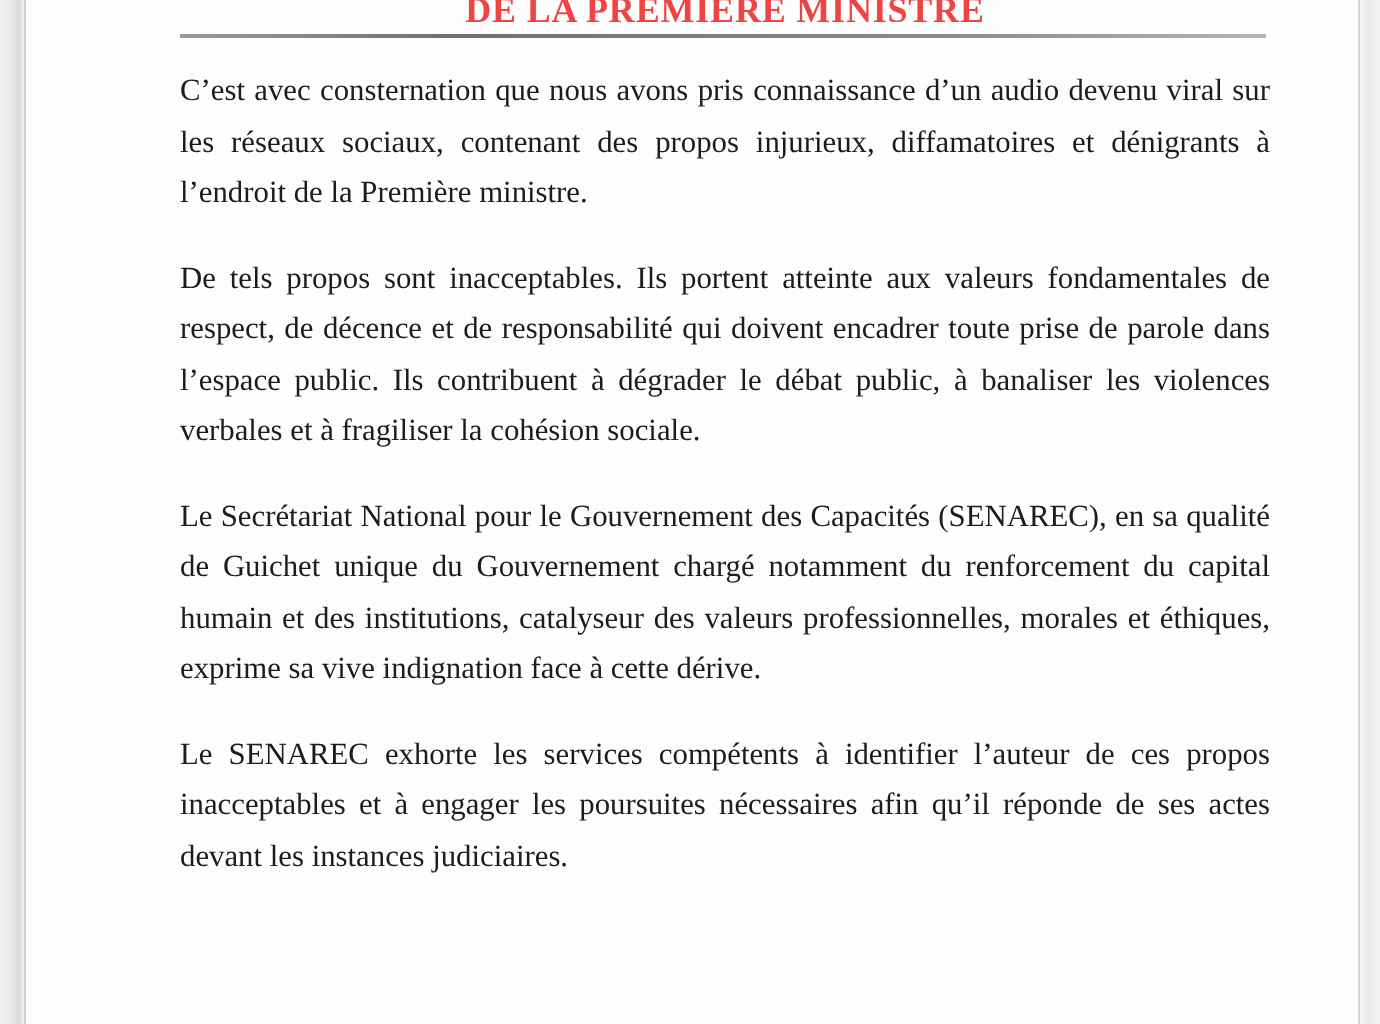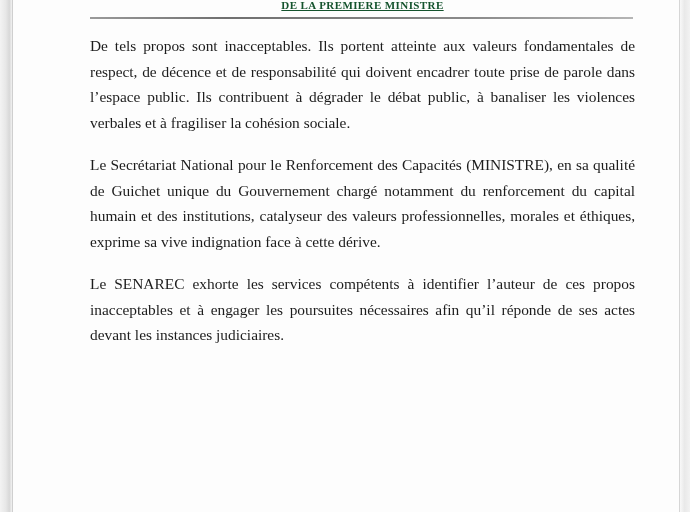"DE LA PREMIERE MINISTRE" #letterhead { color: #14532d -> #ef4444; font-size: 11px -> 18px }
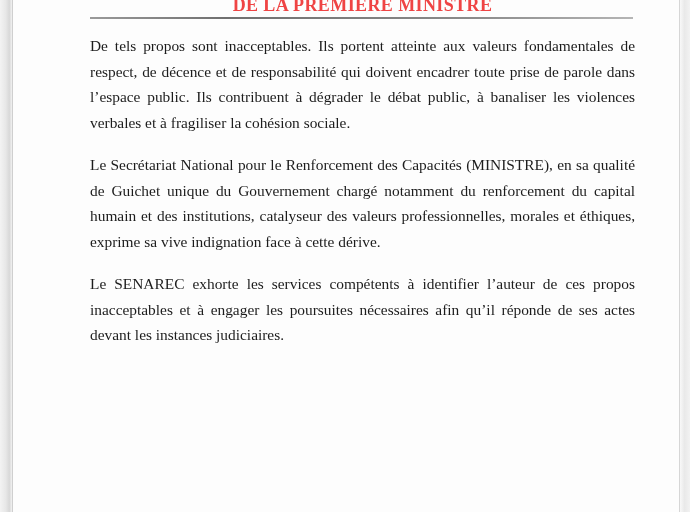"C’est avec consternation que nous" p.para { html: none -> <p>C’est avec consternation que nous avons pris connaissance d’un audio devenu viral sur les réseaux sociaux, contenant des propos injurieux, diffamatoires et dénigrants à l’endroit de la Première ministre.</p> }
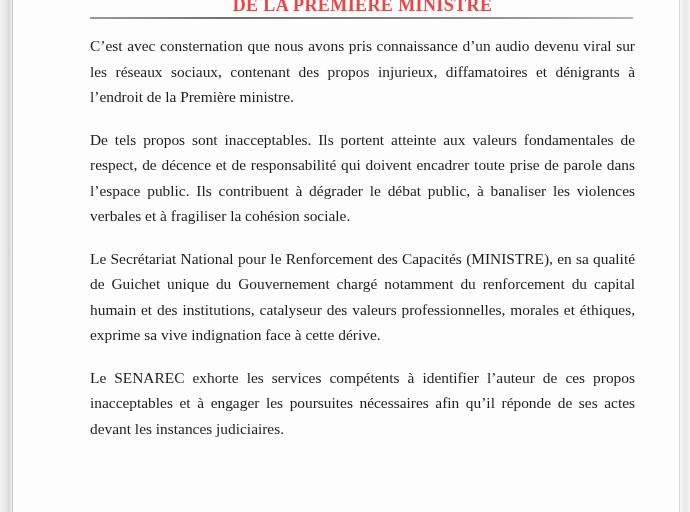"Le Secrétariat National pour le" p.para { text: Renforcement des Capacités (MINISTRE -> Gouvernement des Capacités (SENAREC }
